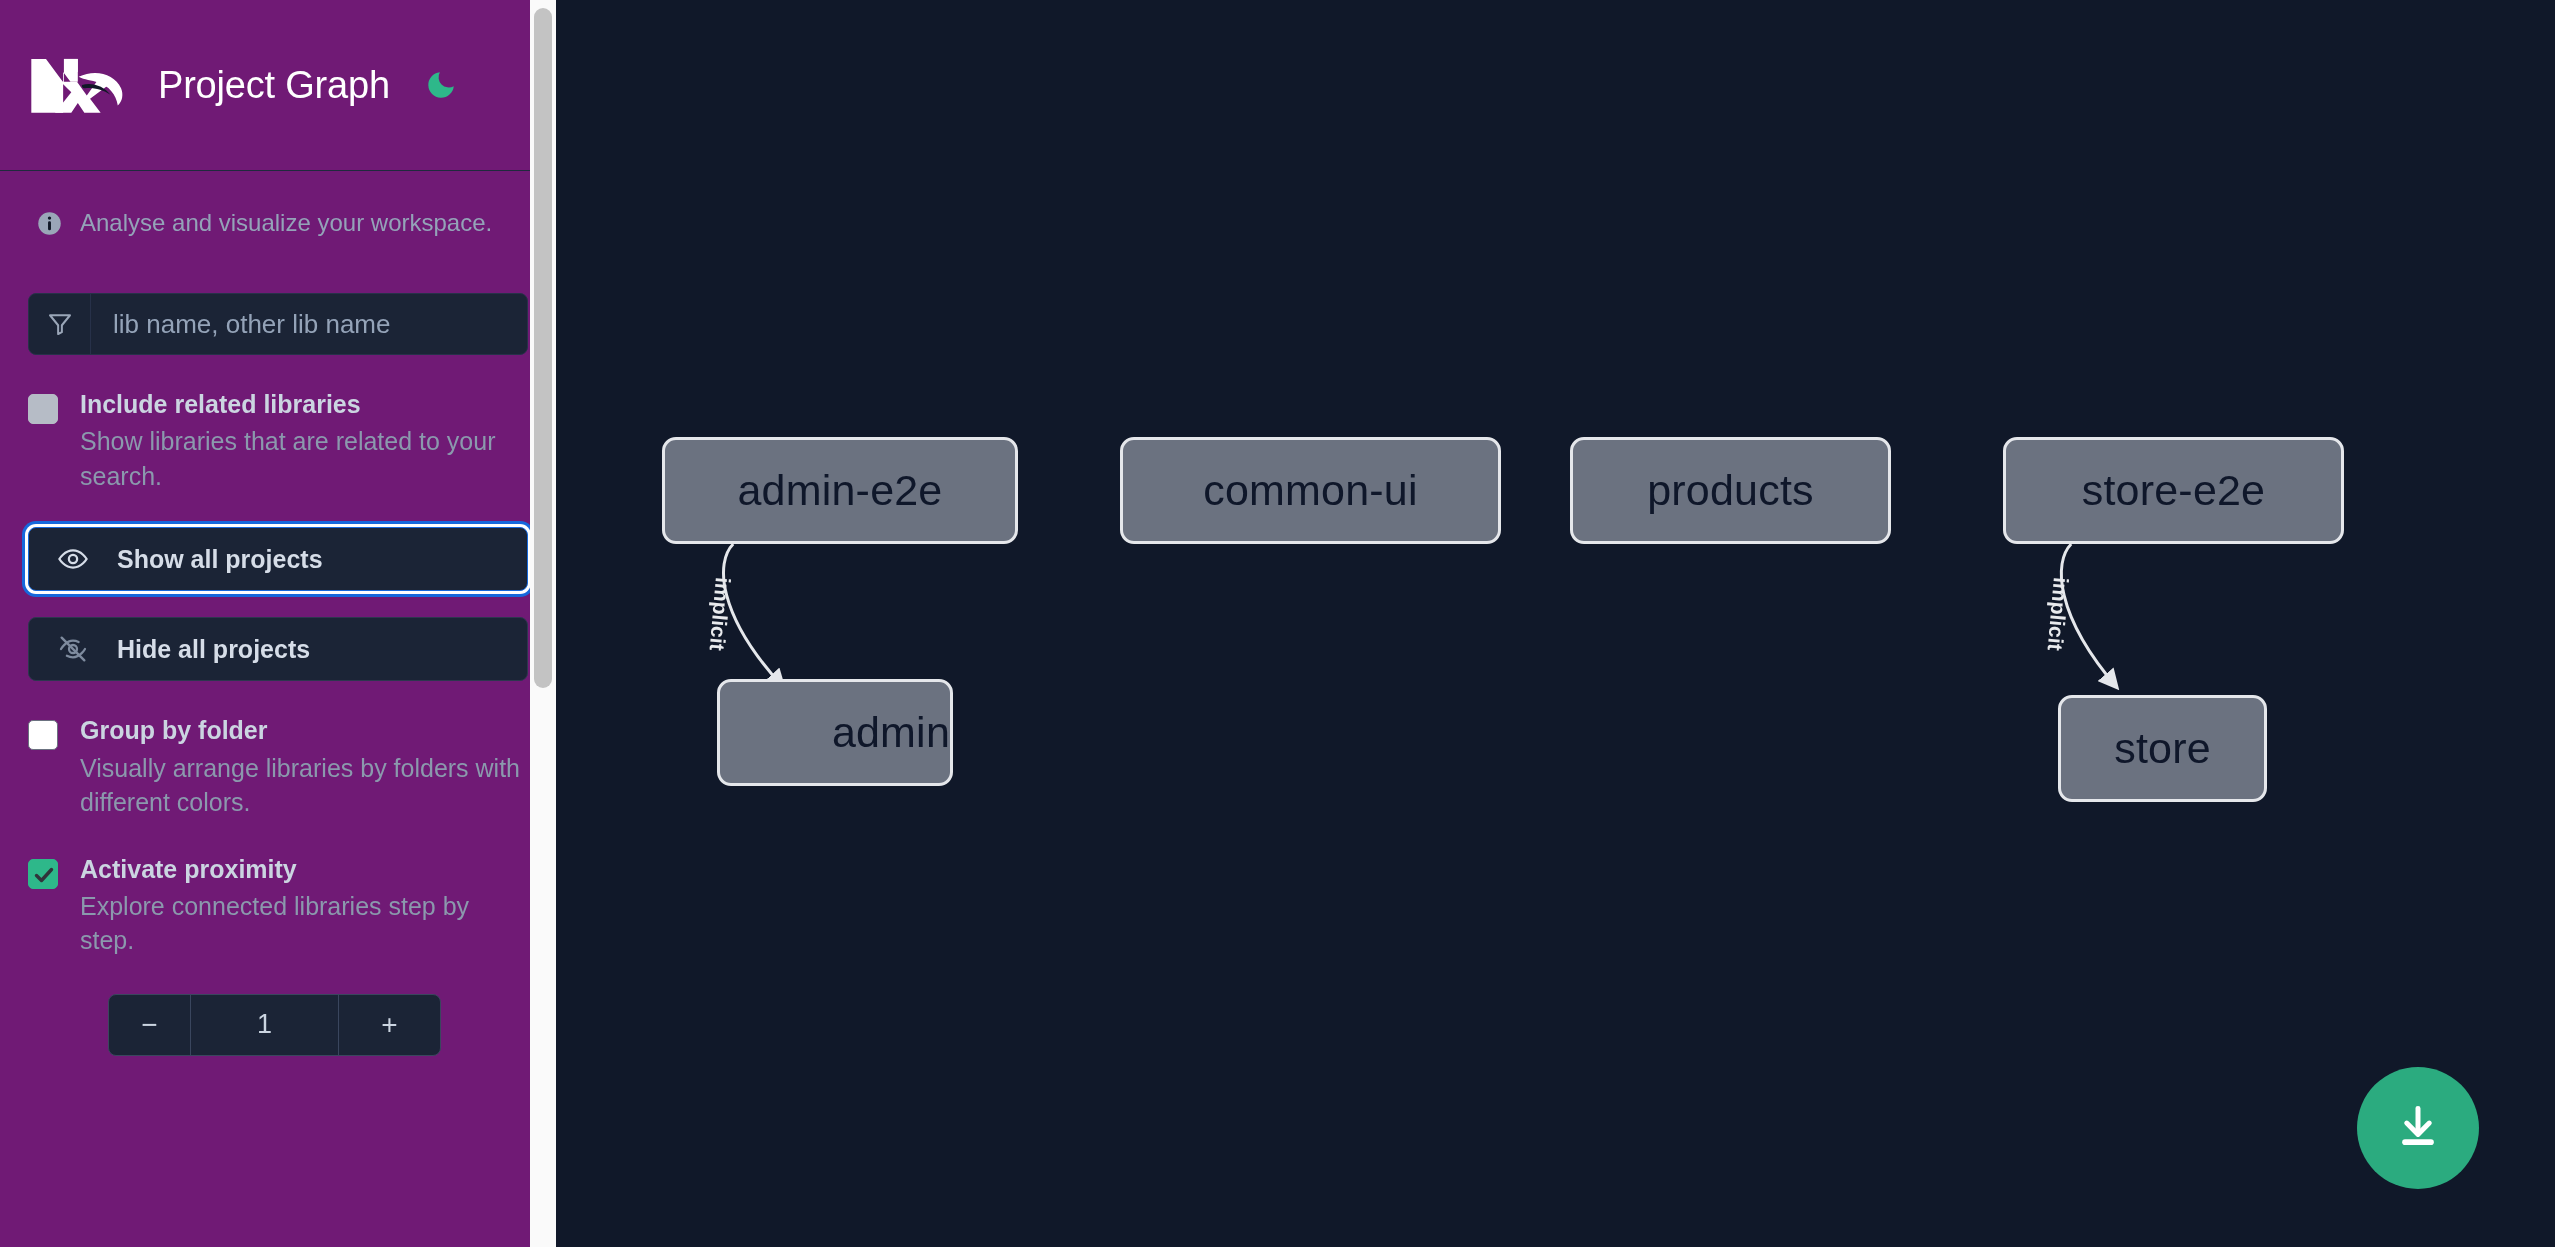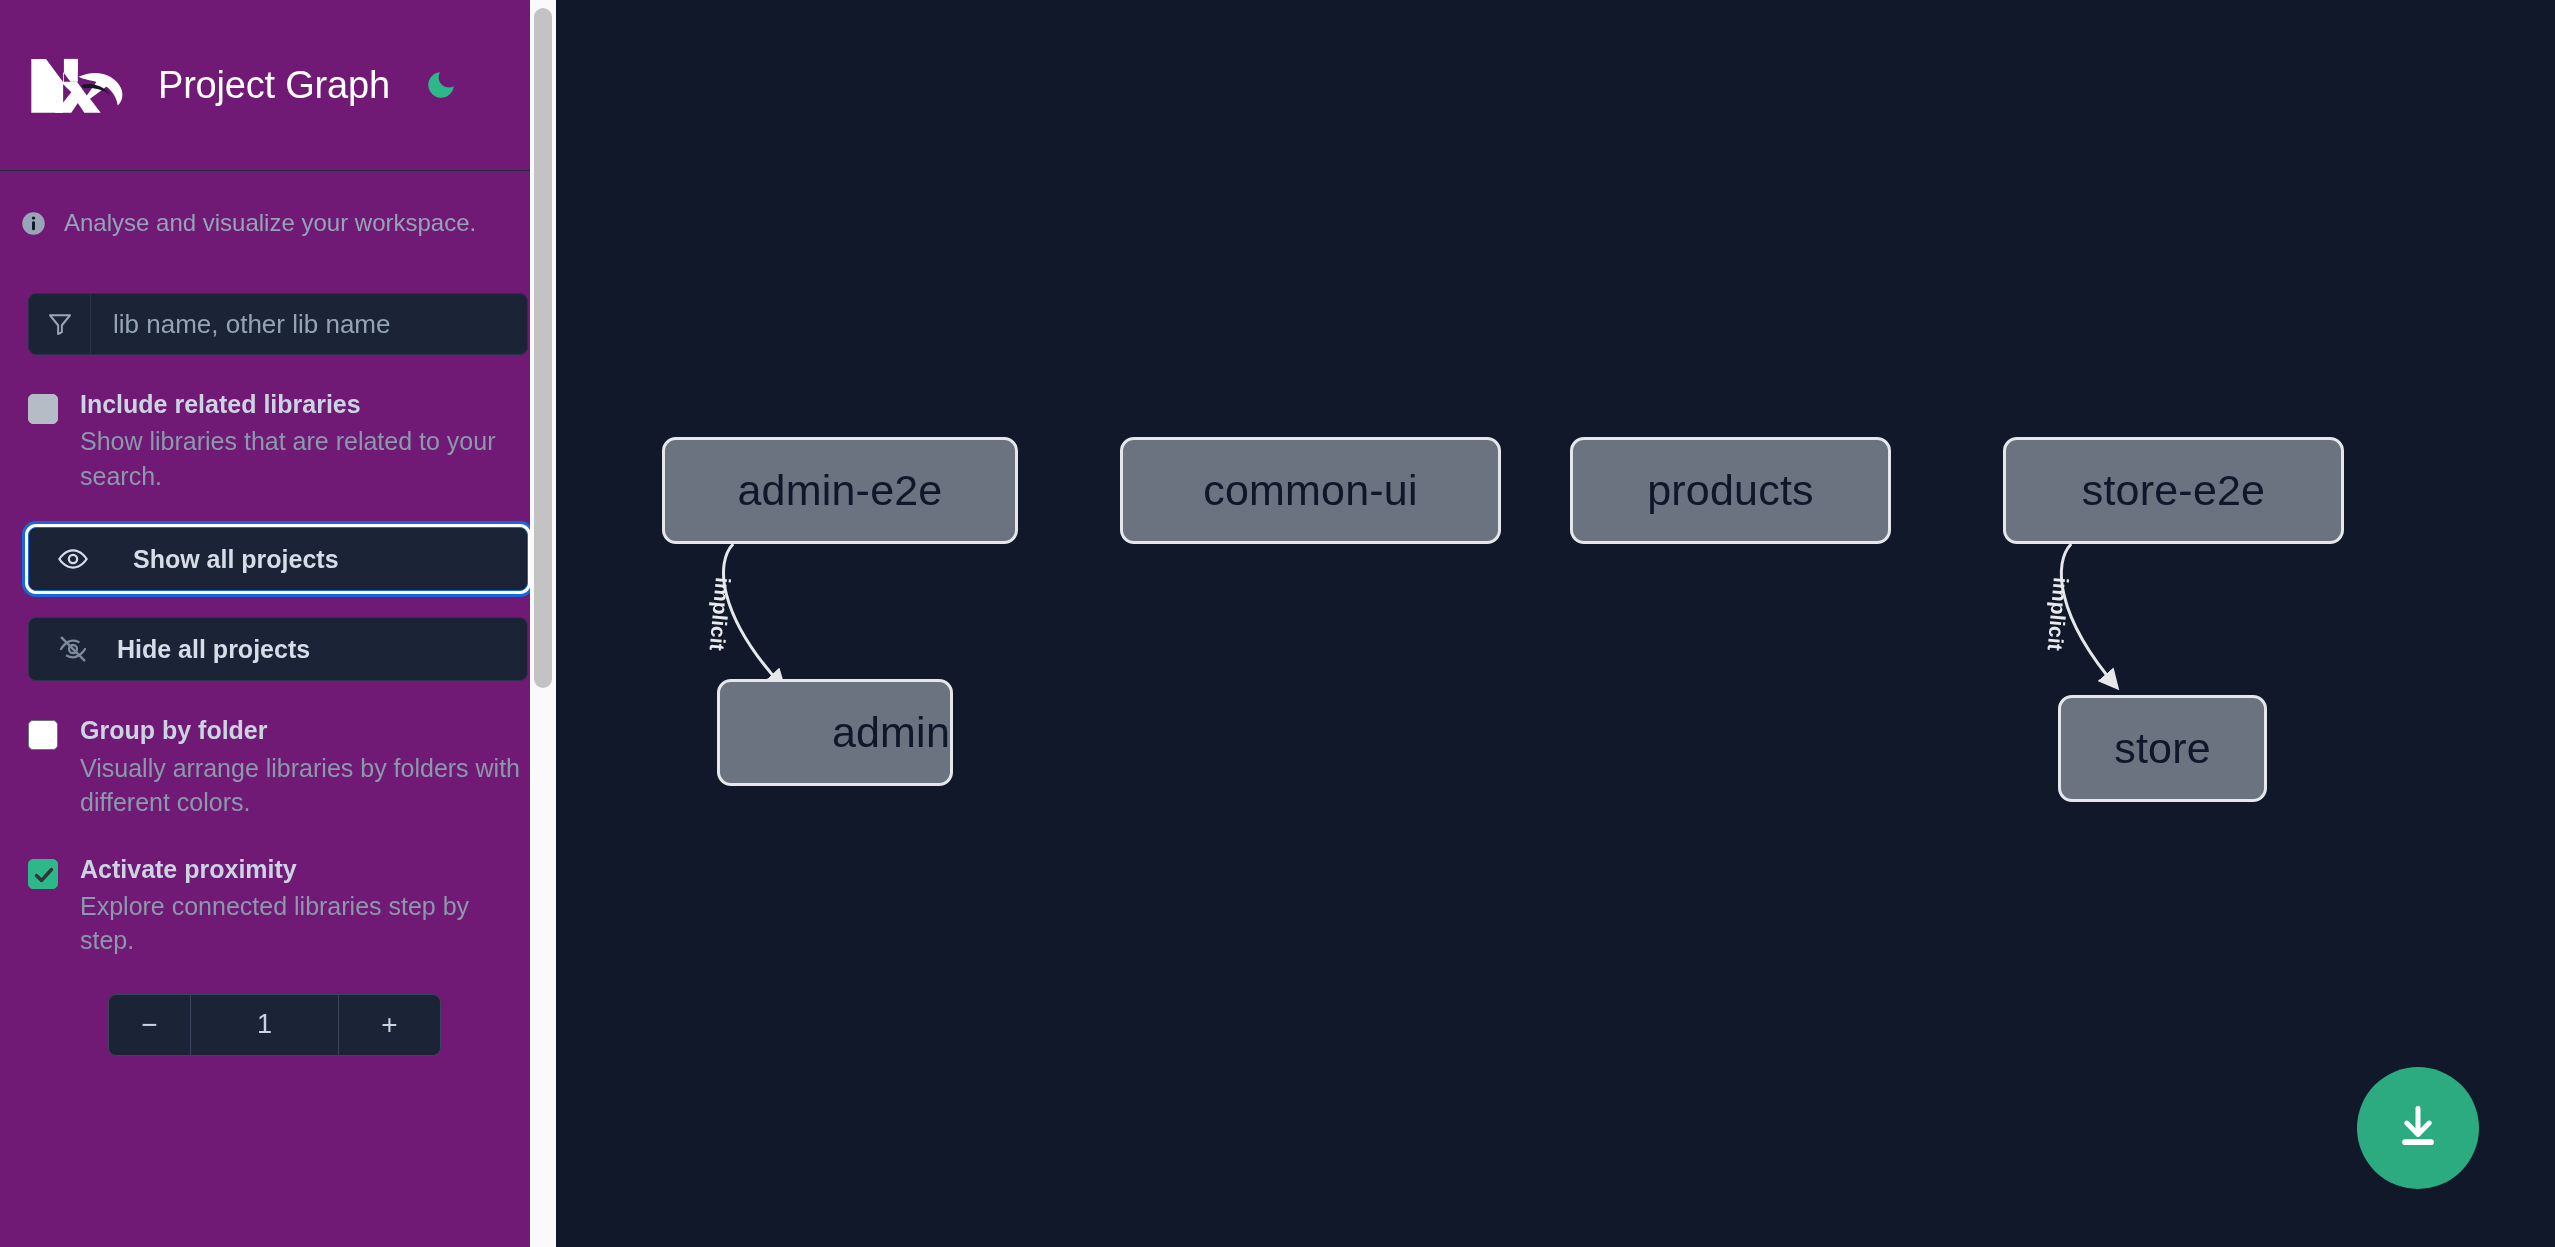"Analyse and visualize your workspace." .sb-tagline { padding: 0 20px -> 0 36px }
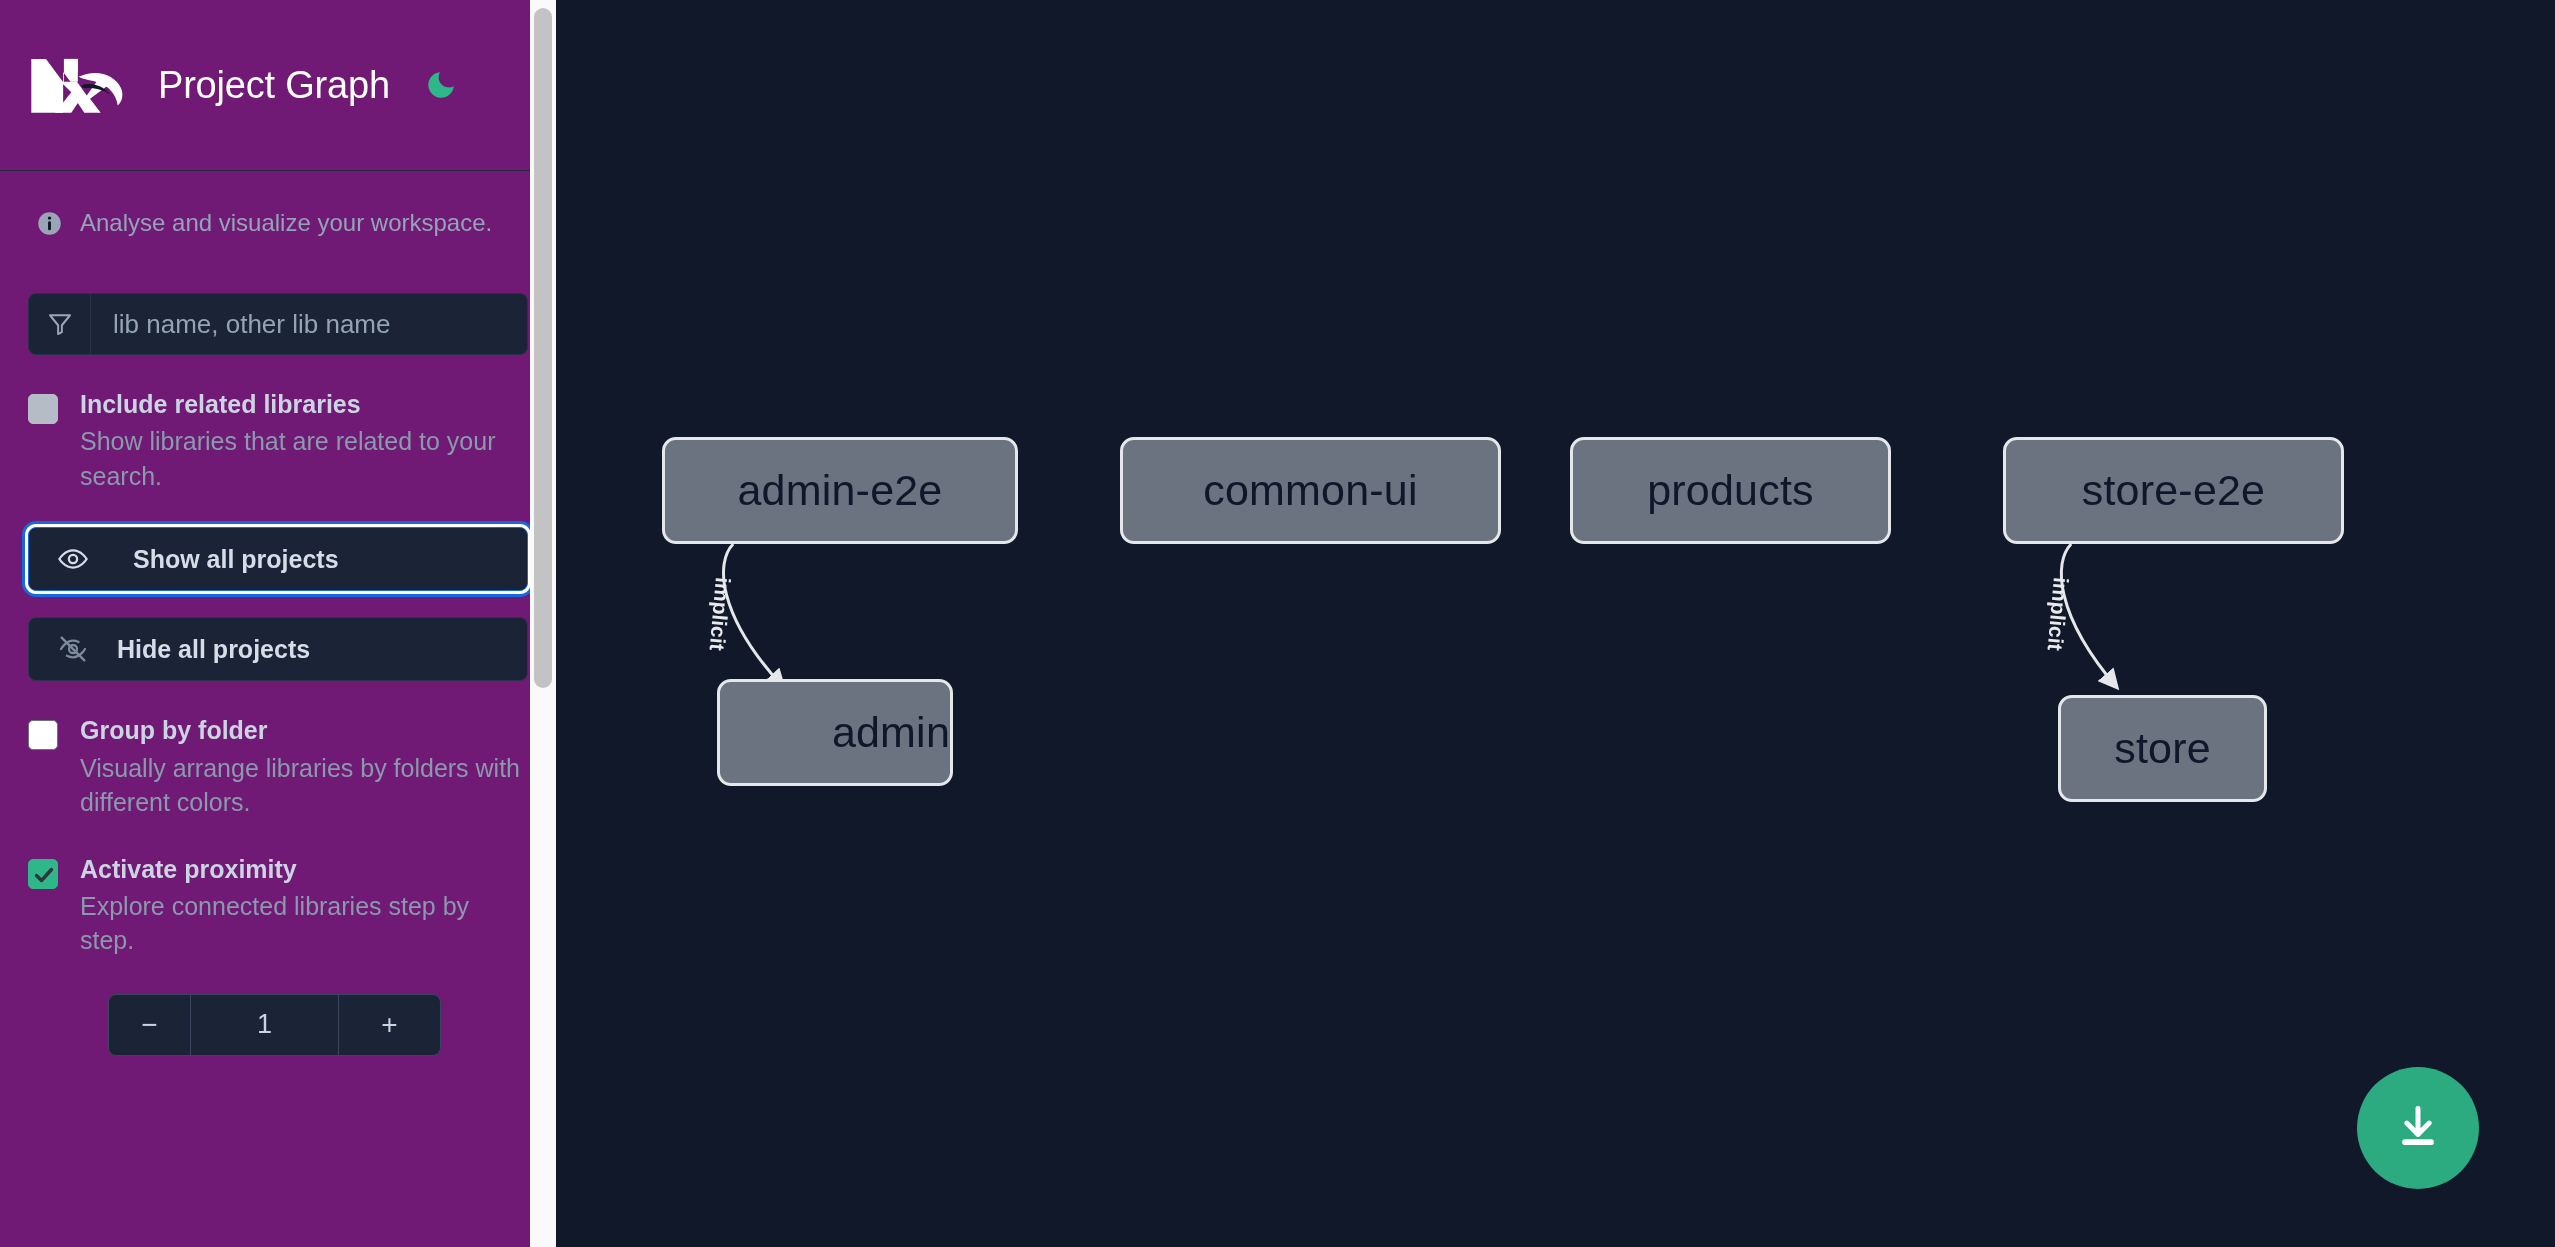"Show all projects" #show-all-projects { gap: 16px -> none }
